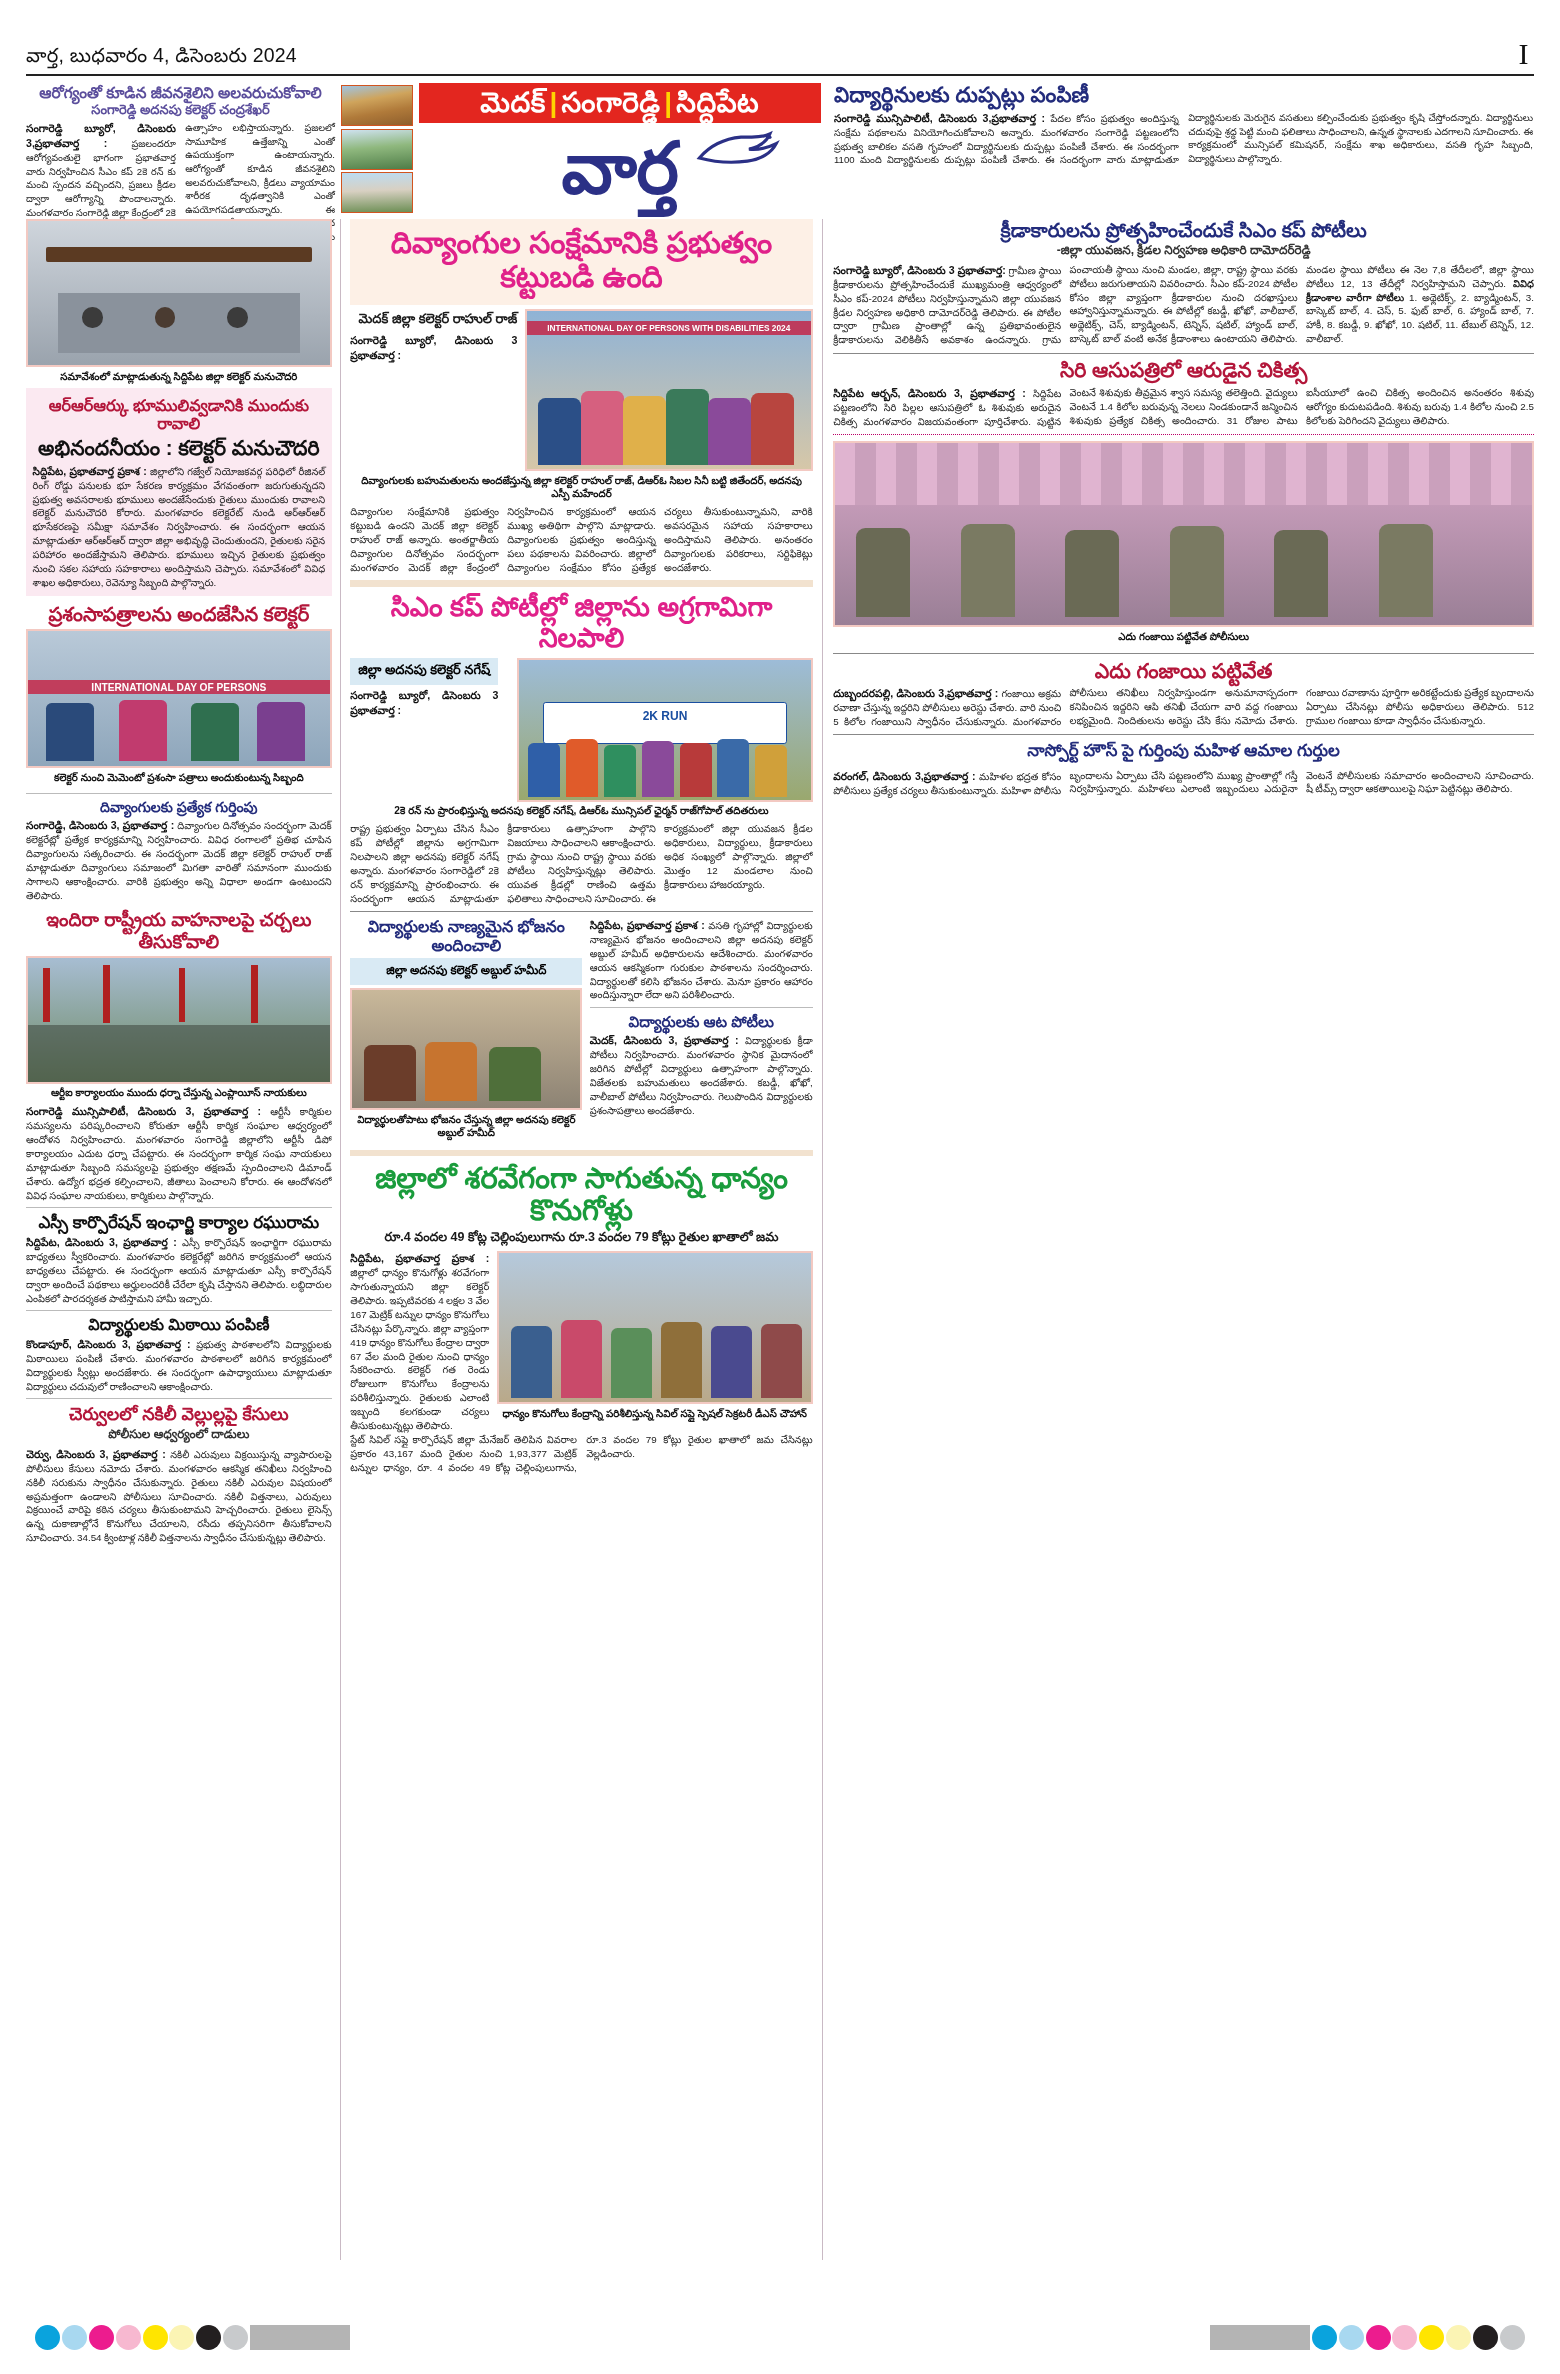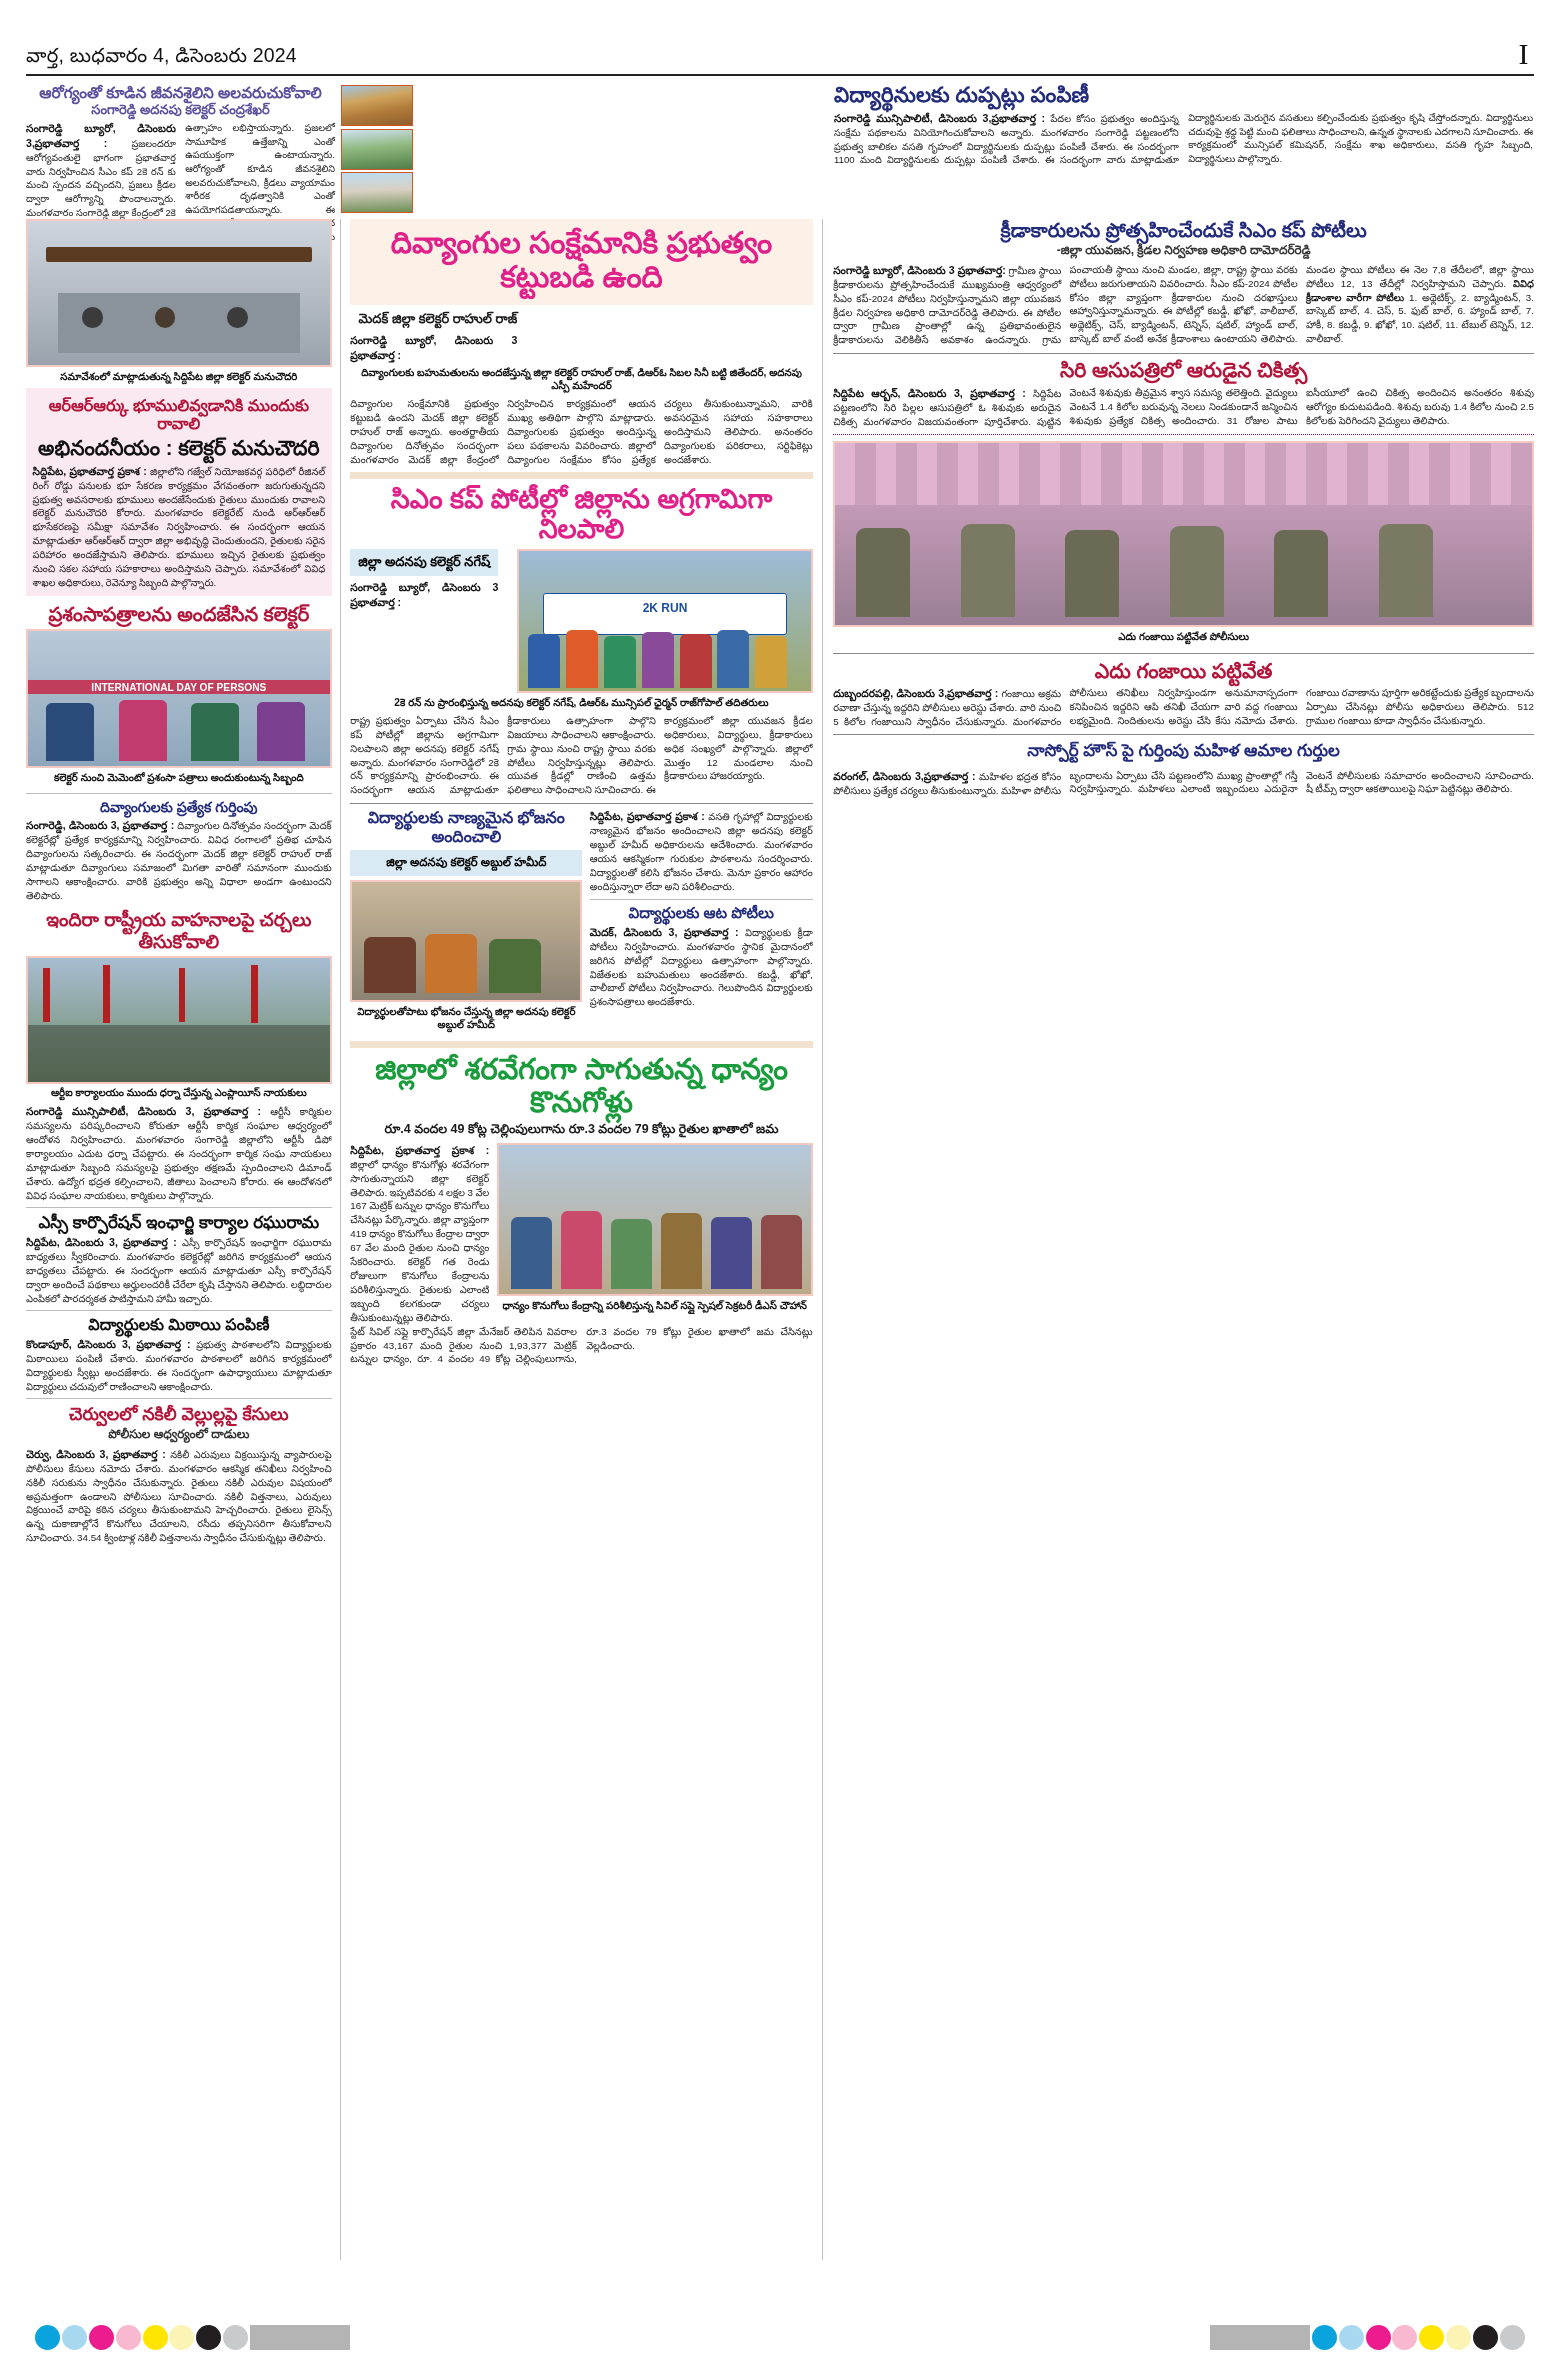"మెదక్|సంగారెడ్డి|సిద్దిపేట" div.mh-right { html: none -> <div> <div> <span>మెదక్</span><span>|</span><span>సంగారెడ్డి</span><span>|</span><span>సిద్దిపేట</span> </div> <div> <svg> <path></path> <circle></circle> </svg> <div>వార్త</div> </div> </div> }
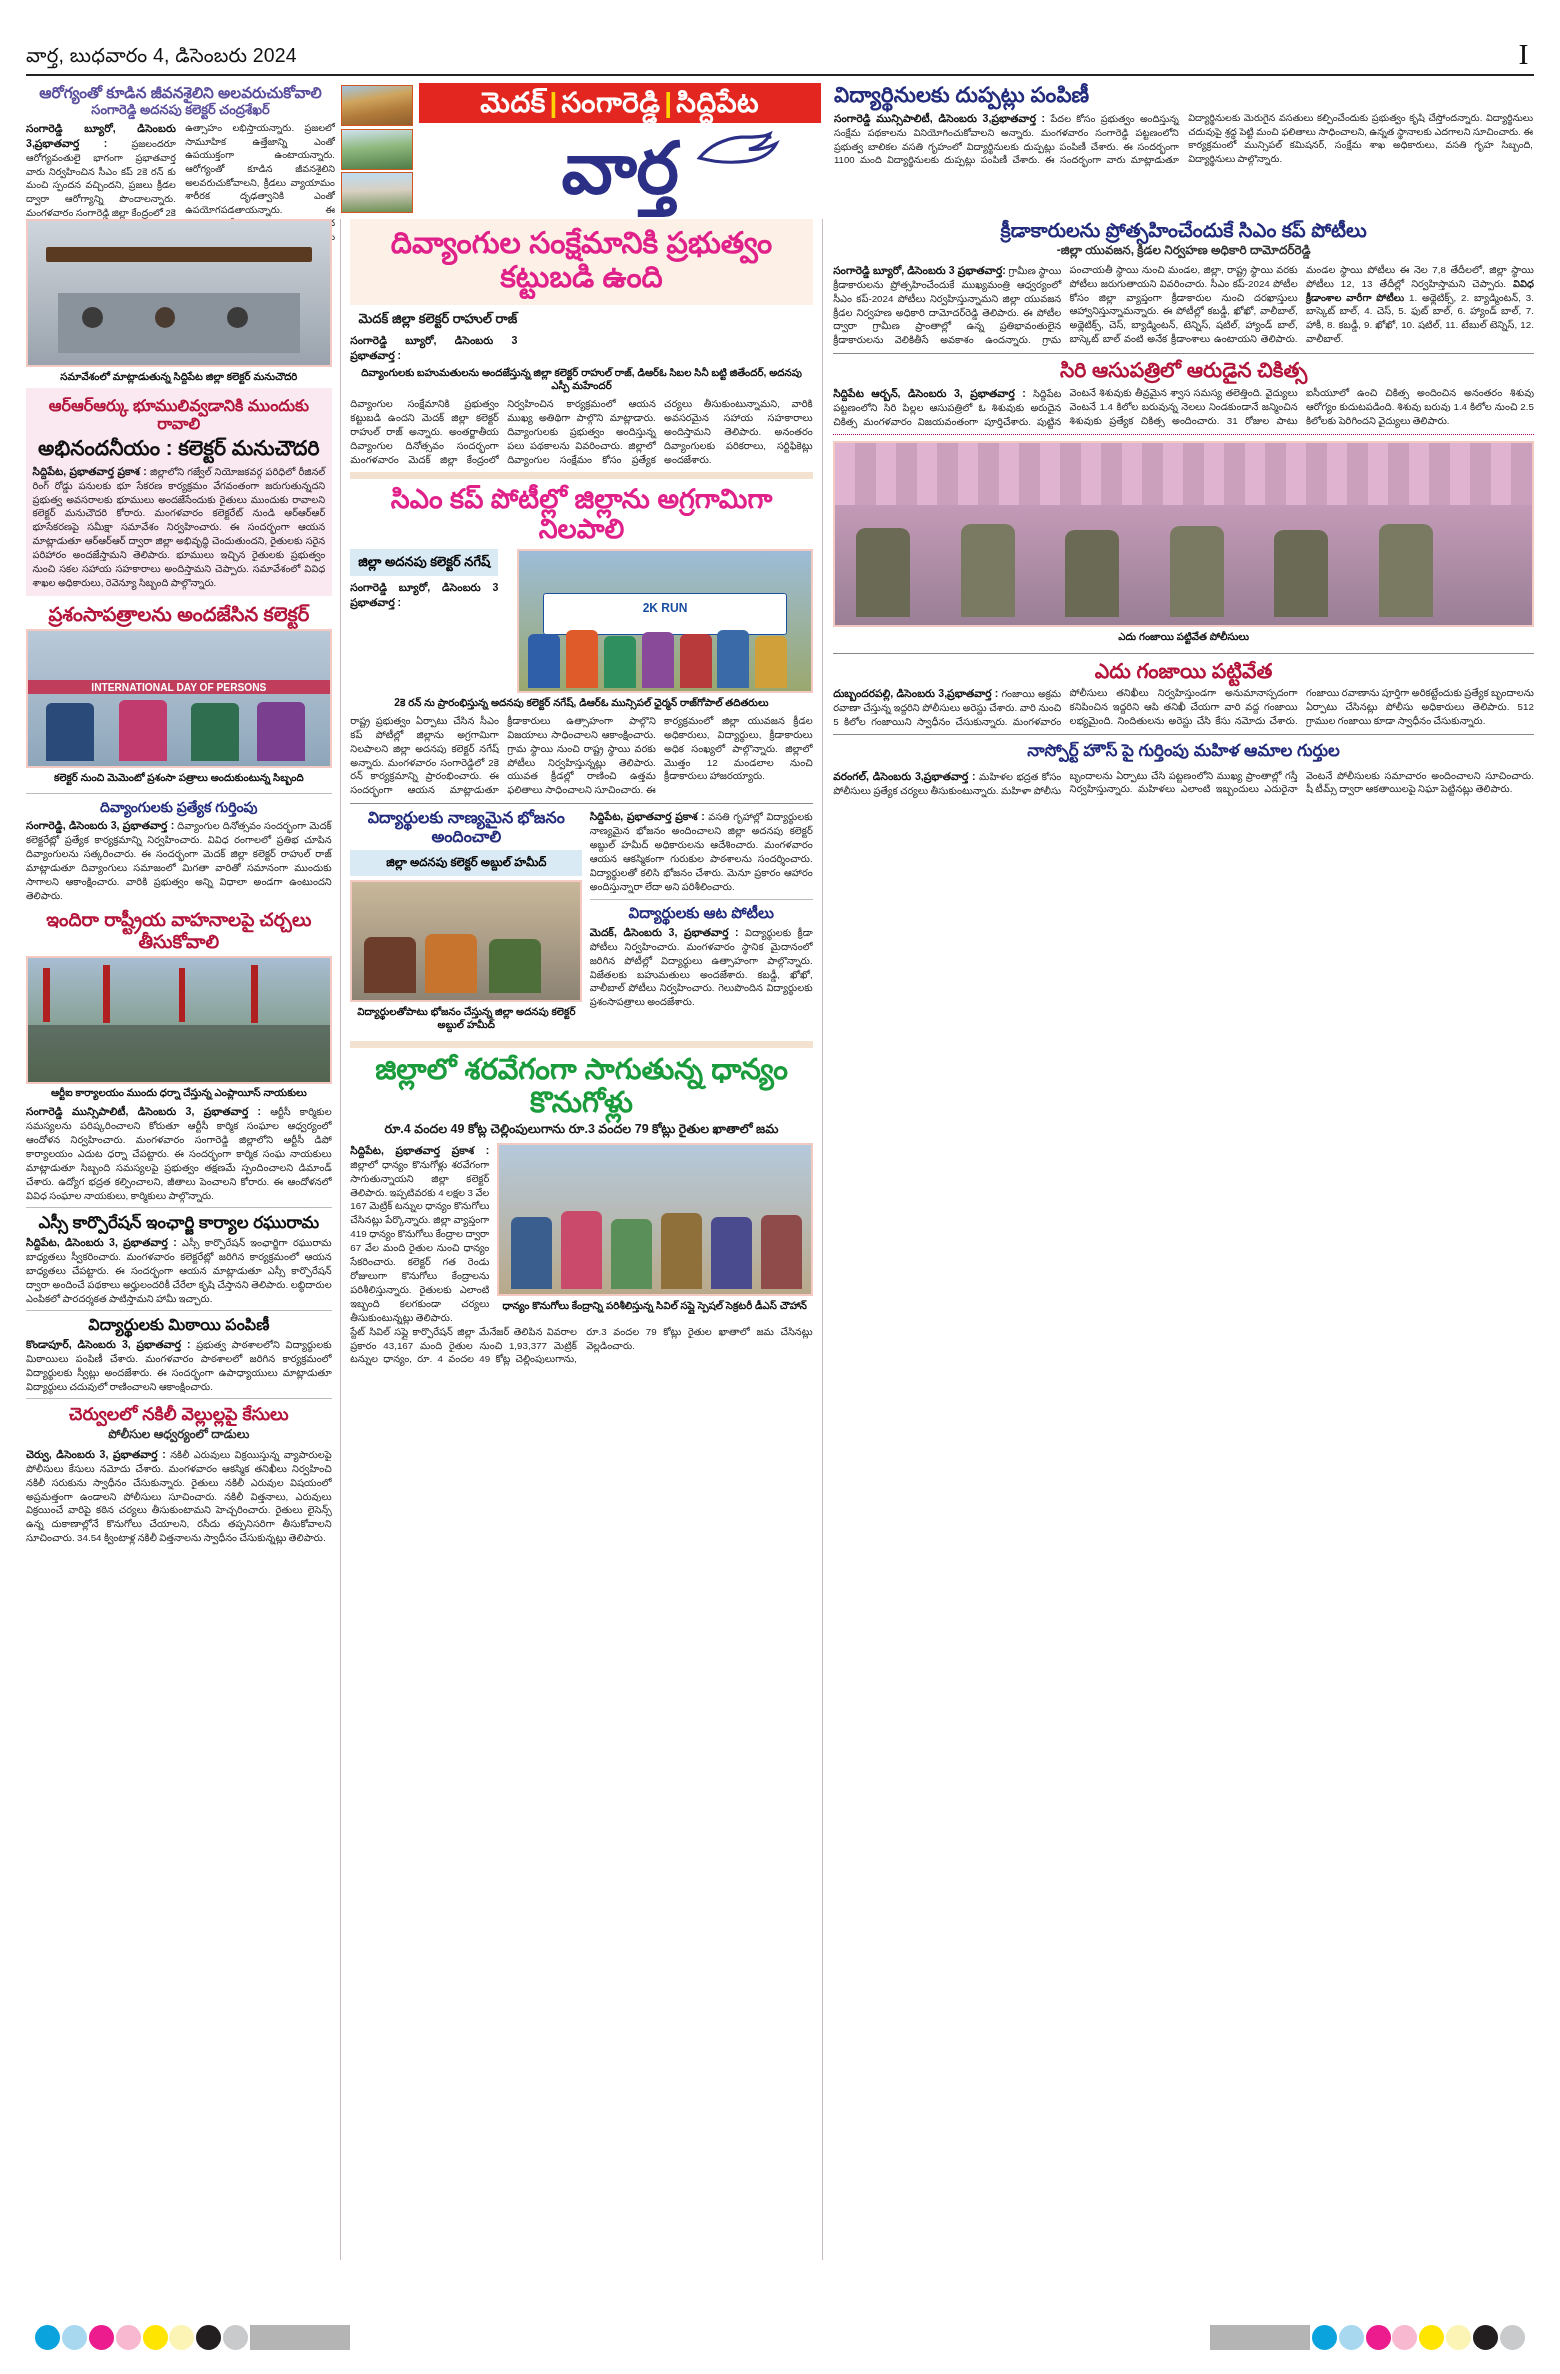"INTERNATIONAL DAY OF PERSONS WITH" div { html: none -> <div> <div> <div>INTERNATIONAL DAY OF PERSONS WITH DISABILITIES 2024</div> <div></div> <div></div> <div></div> <div></div> <div></div> <div></div> </div> </div> }
